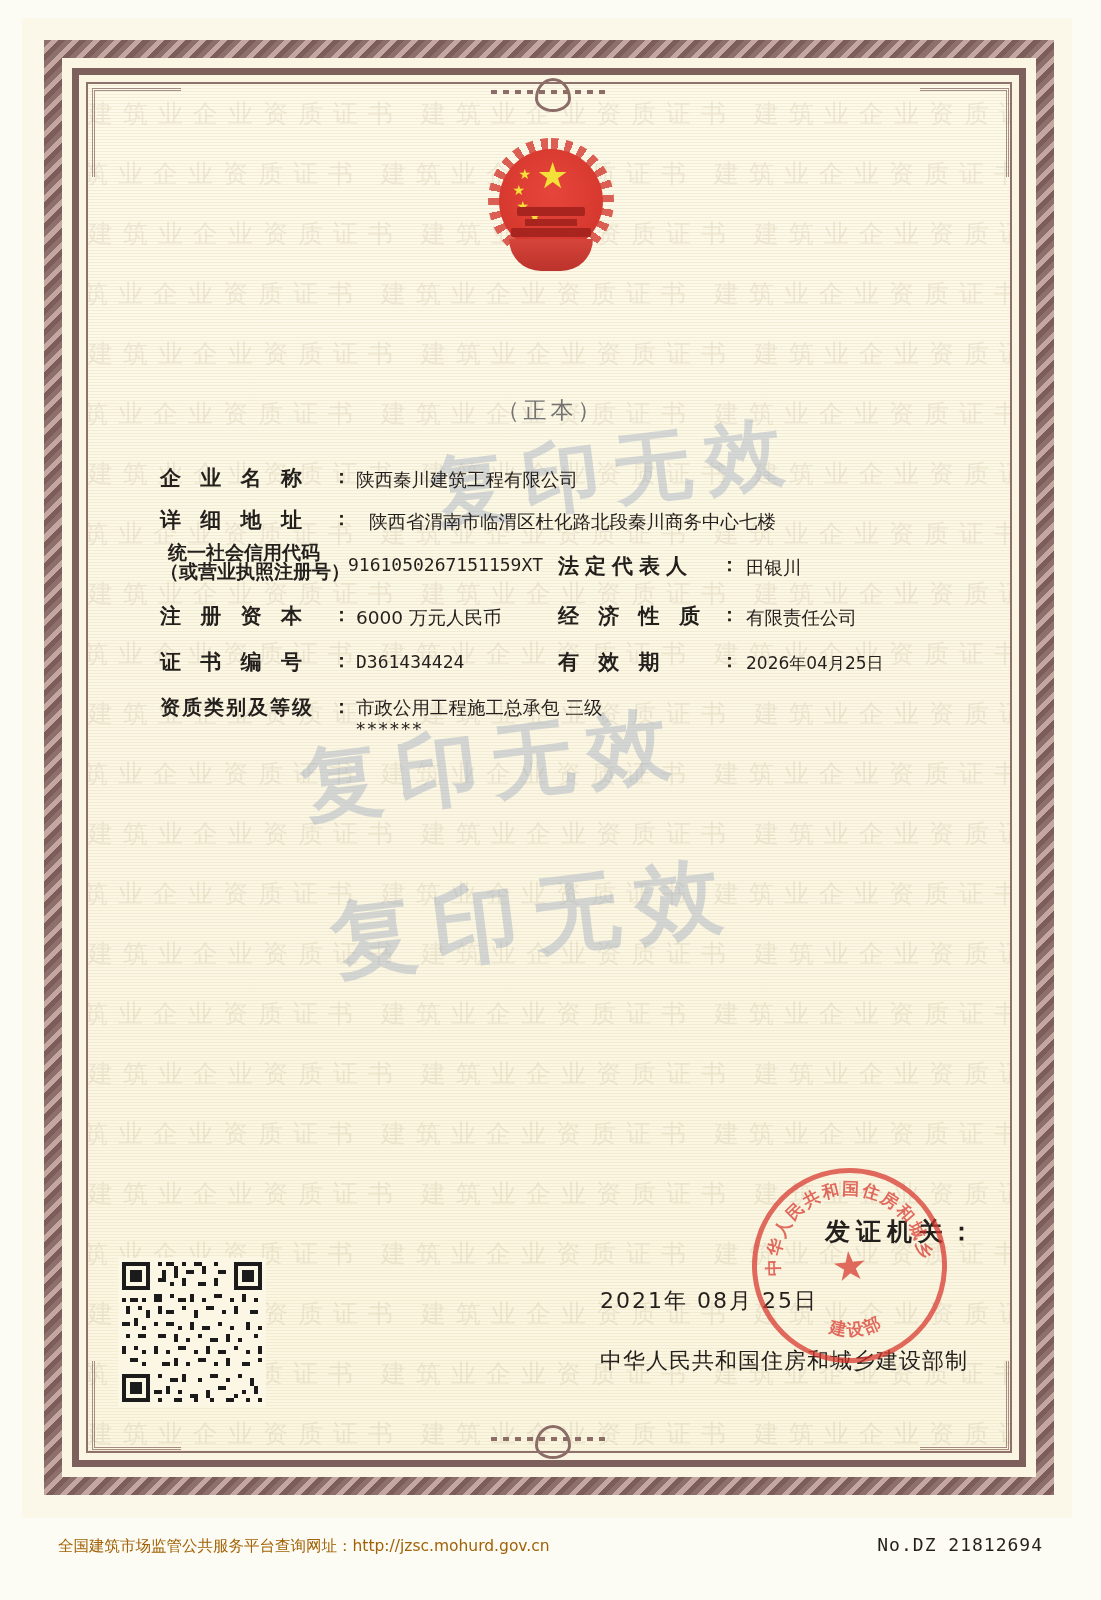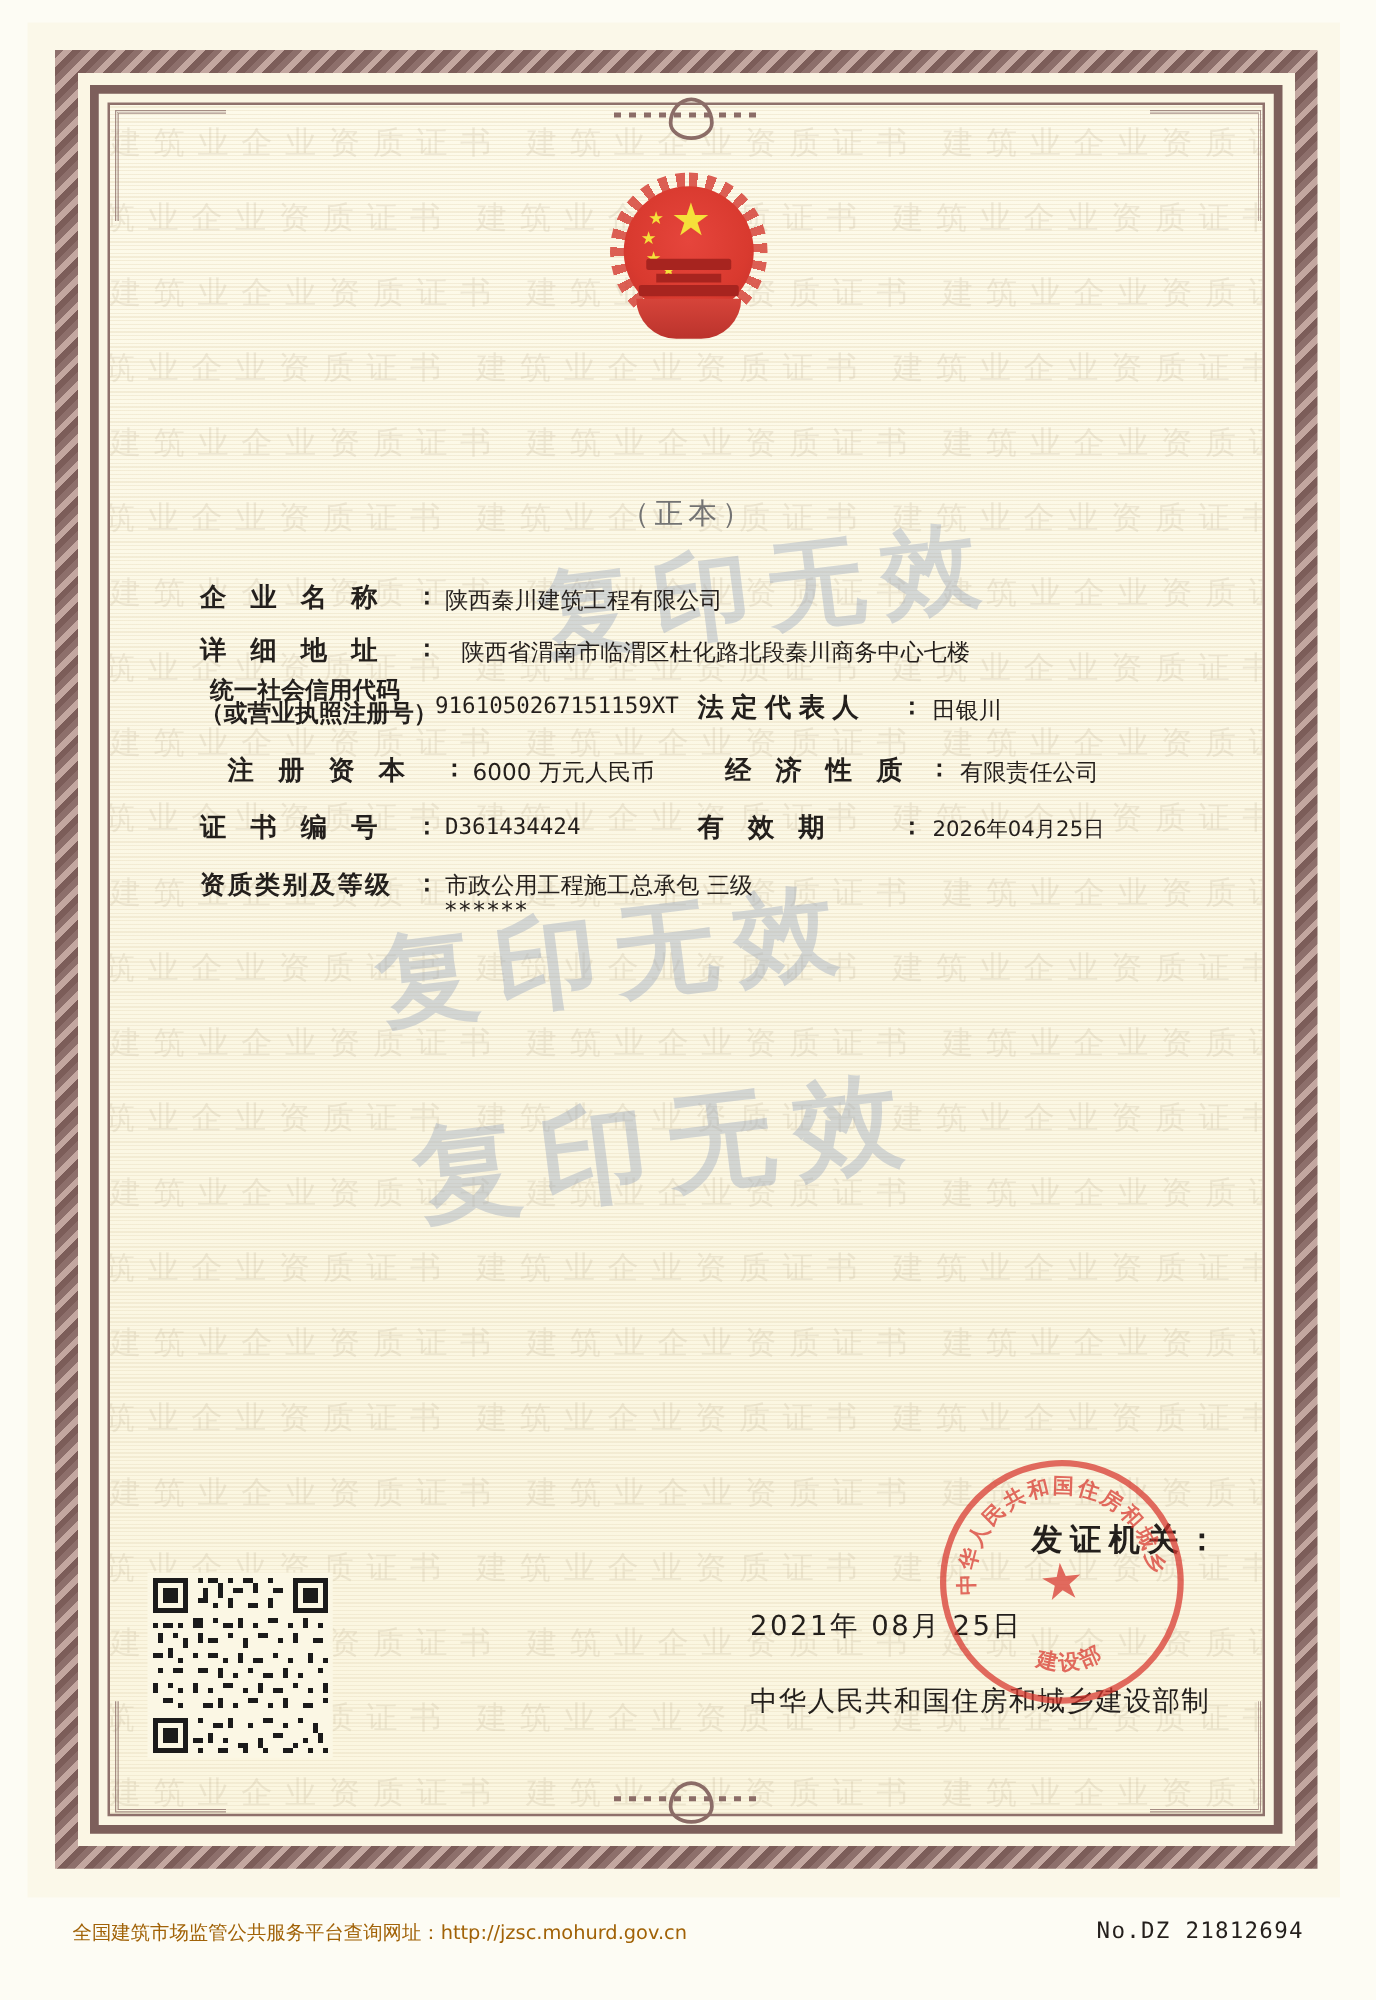"注 册 资 本" div.frow { margin-left: 22px -> none }
